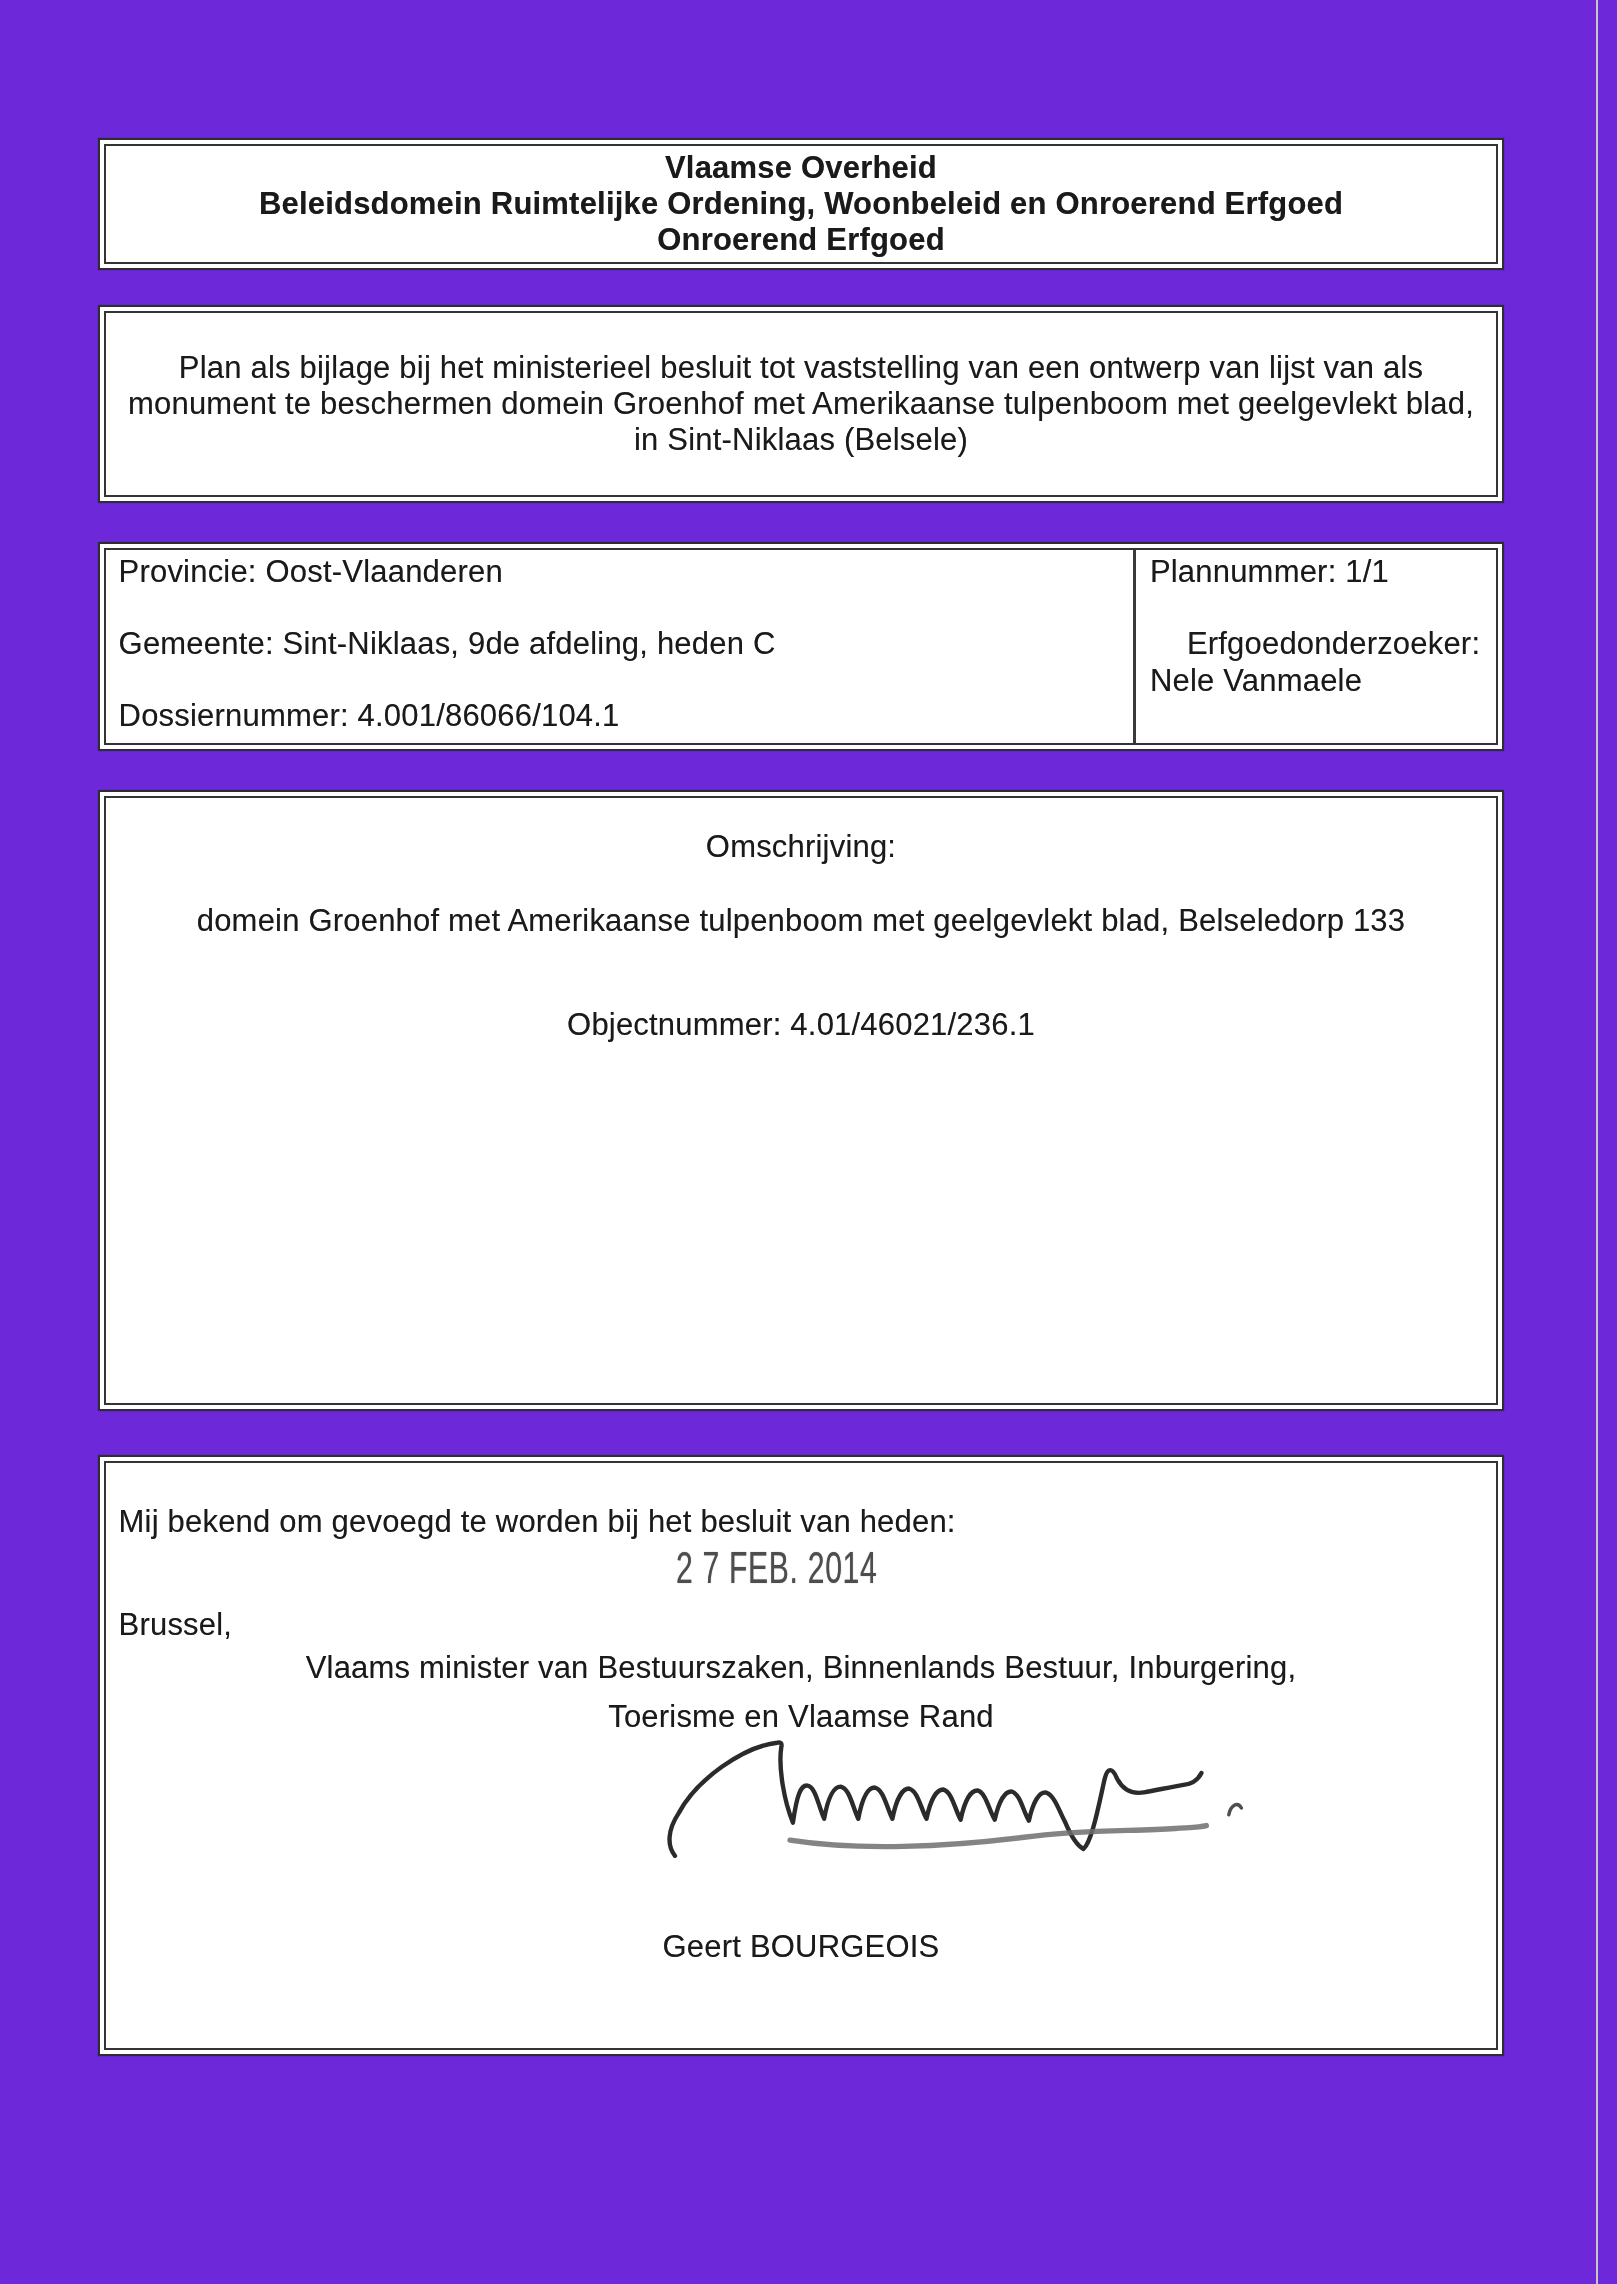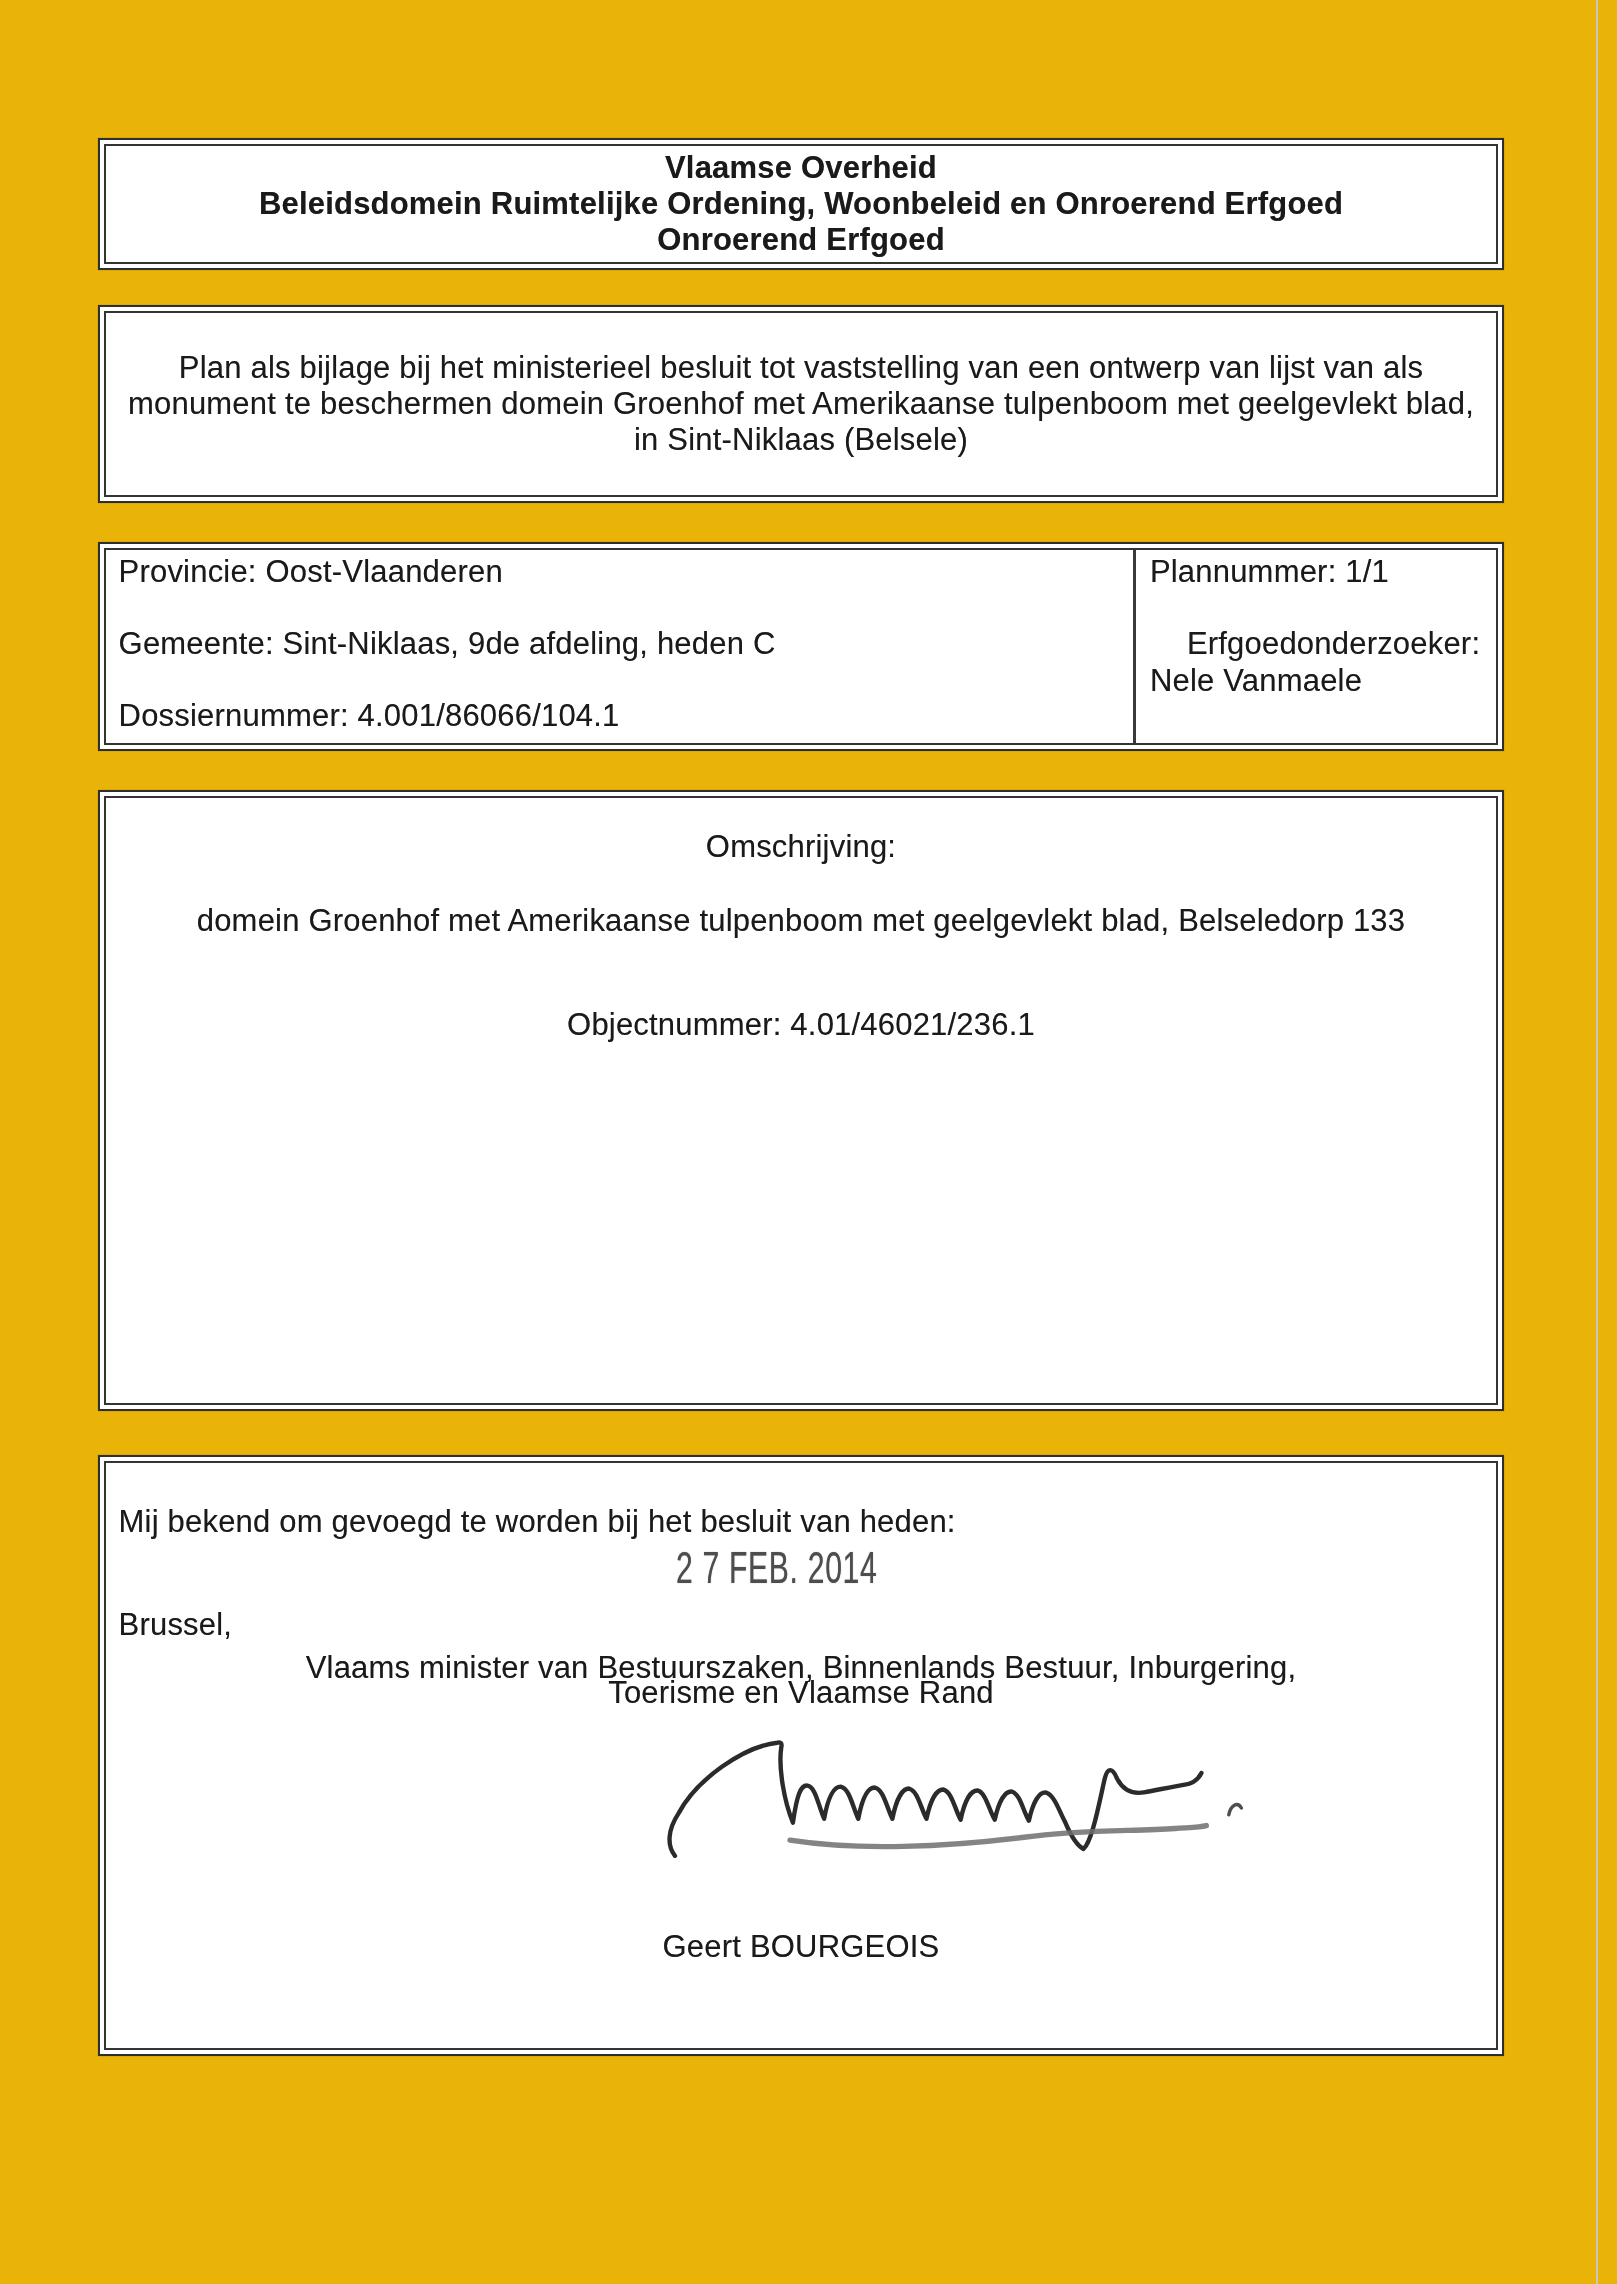"Vlaamse Overheid" .page { background: #eab308 -> #6d28d9 }
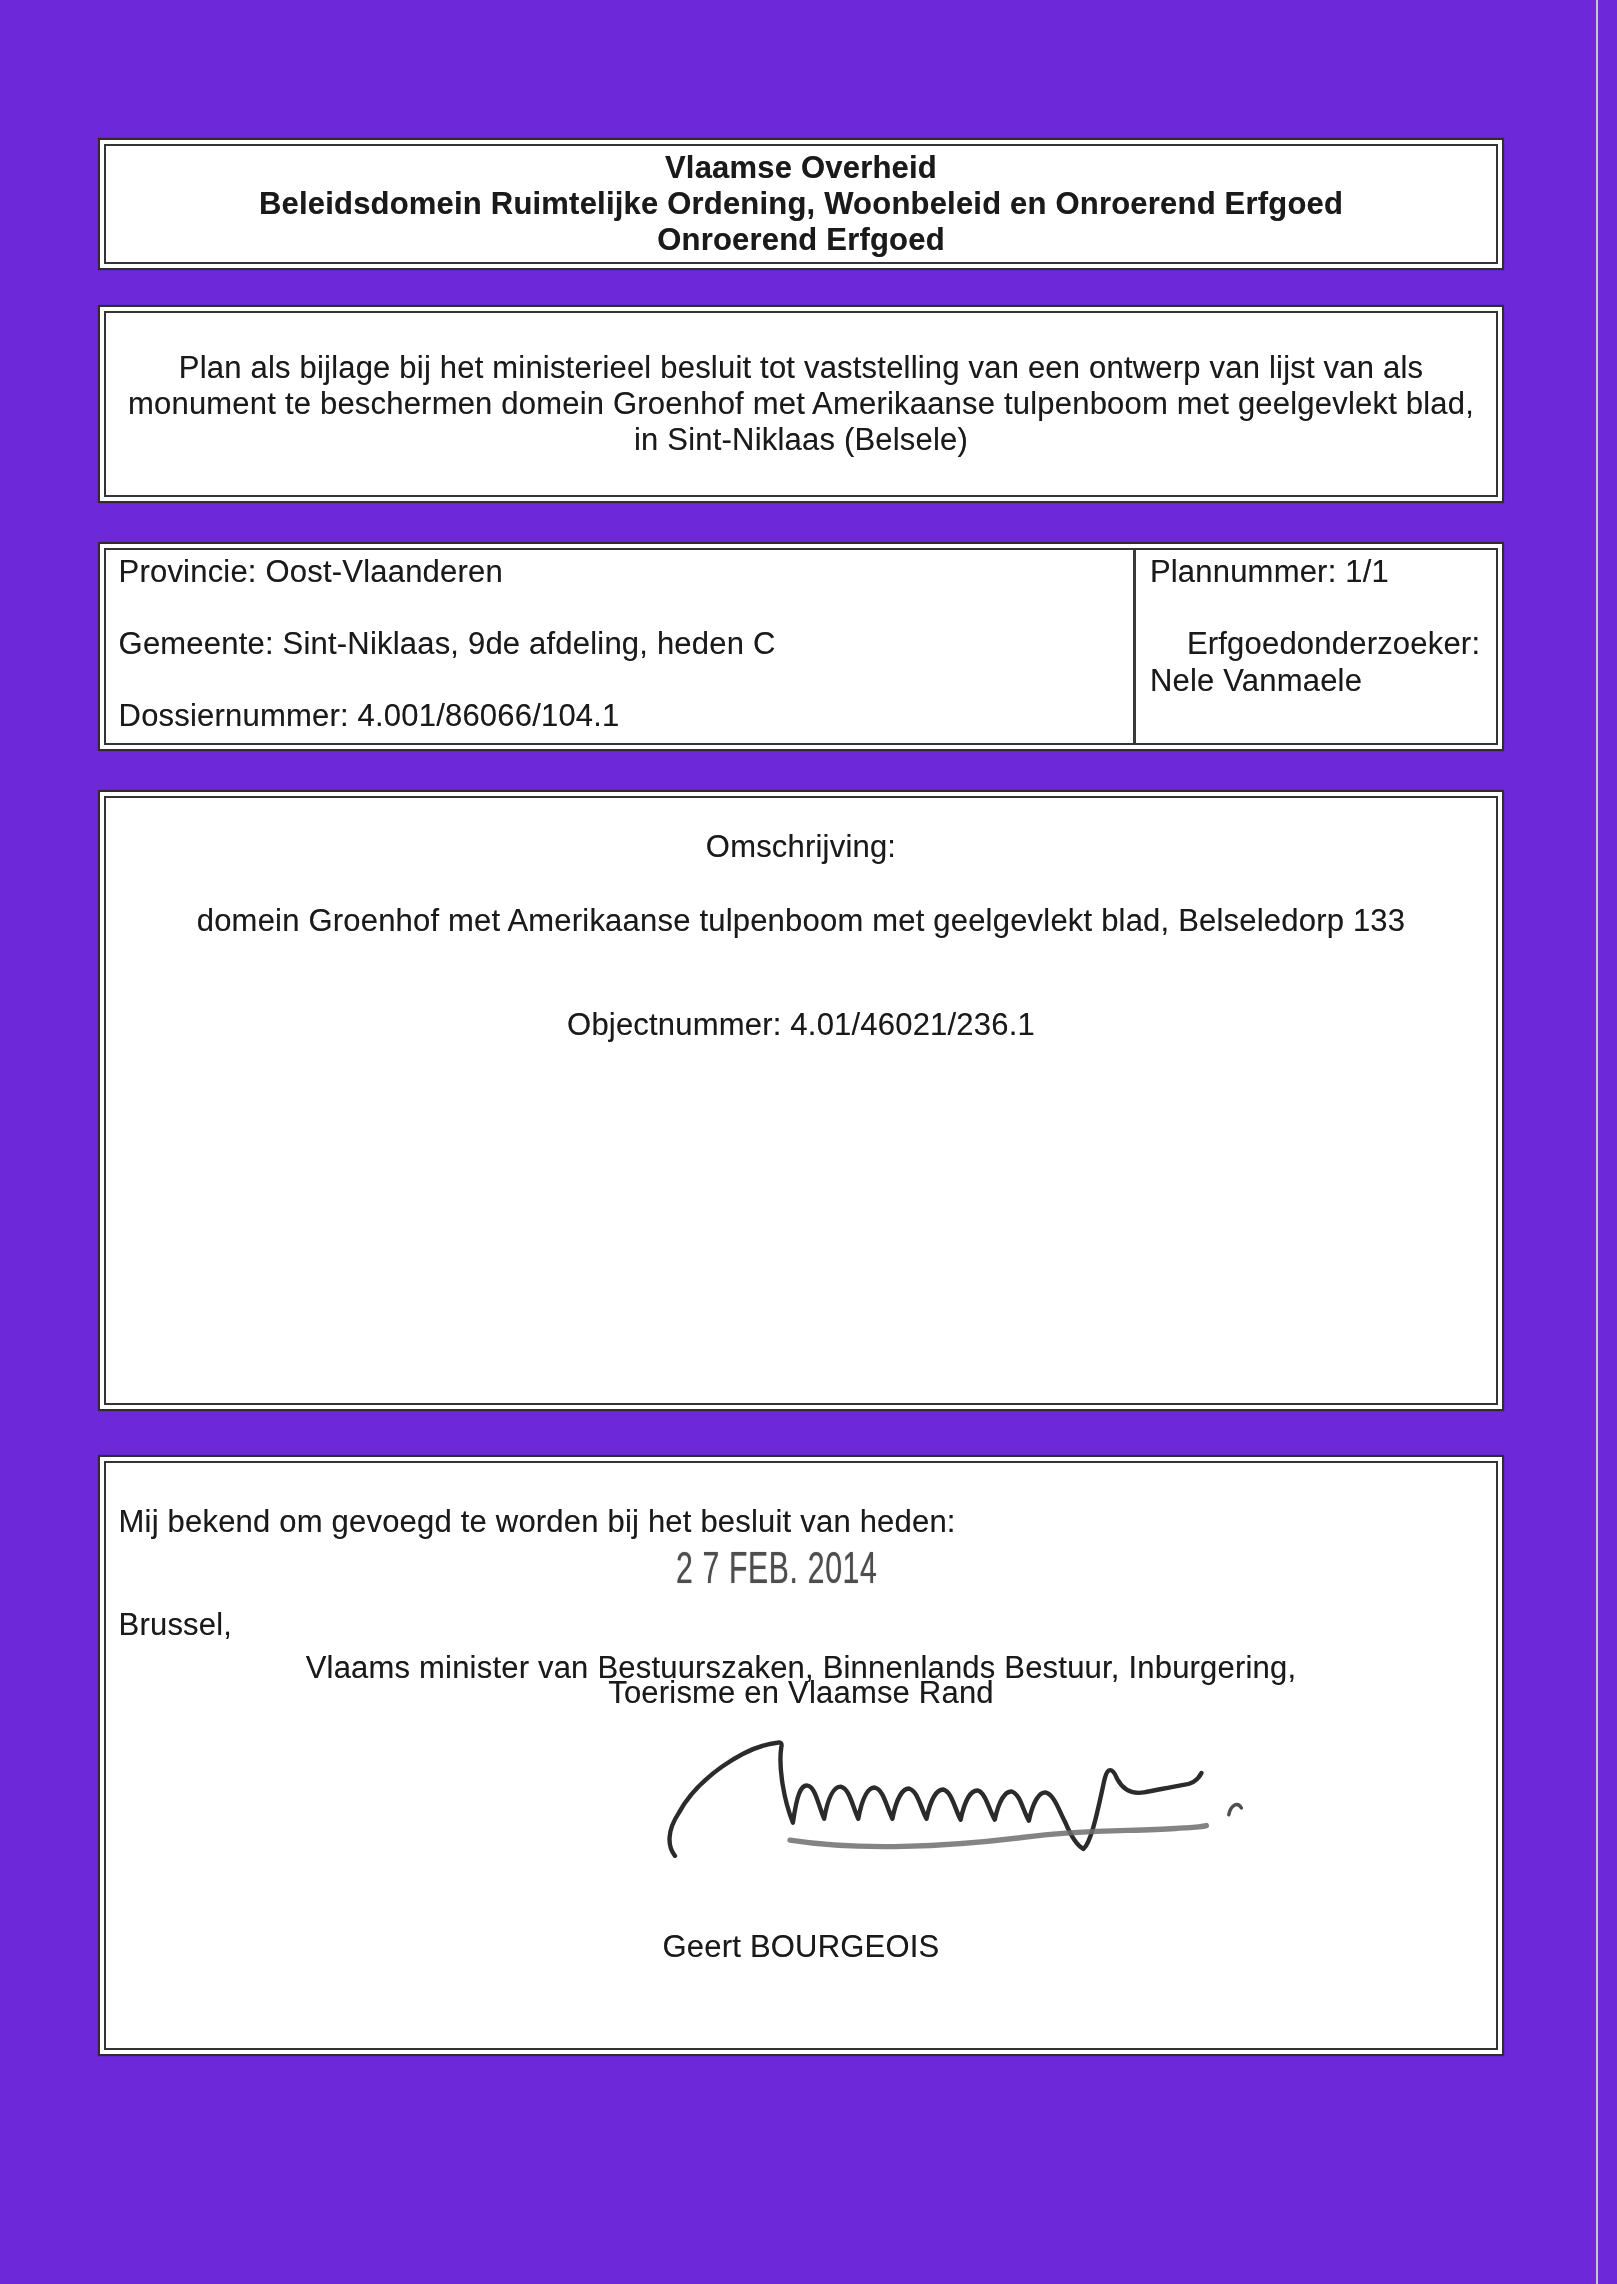"Toerisme en Vlaamse Rand" div.abs { top: 212px -> 236px }
